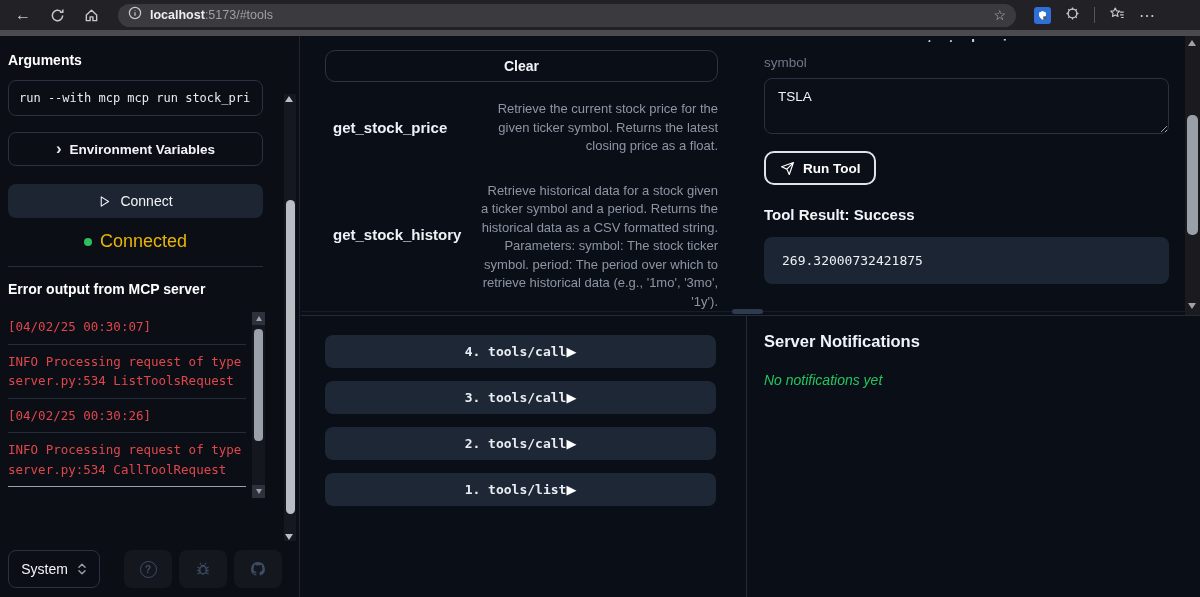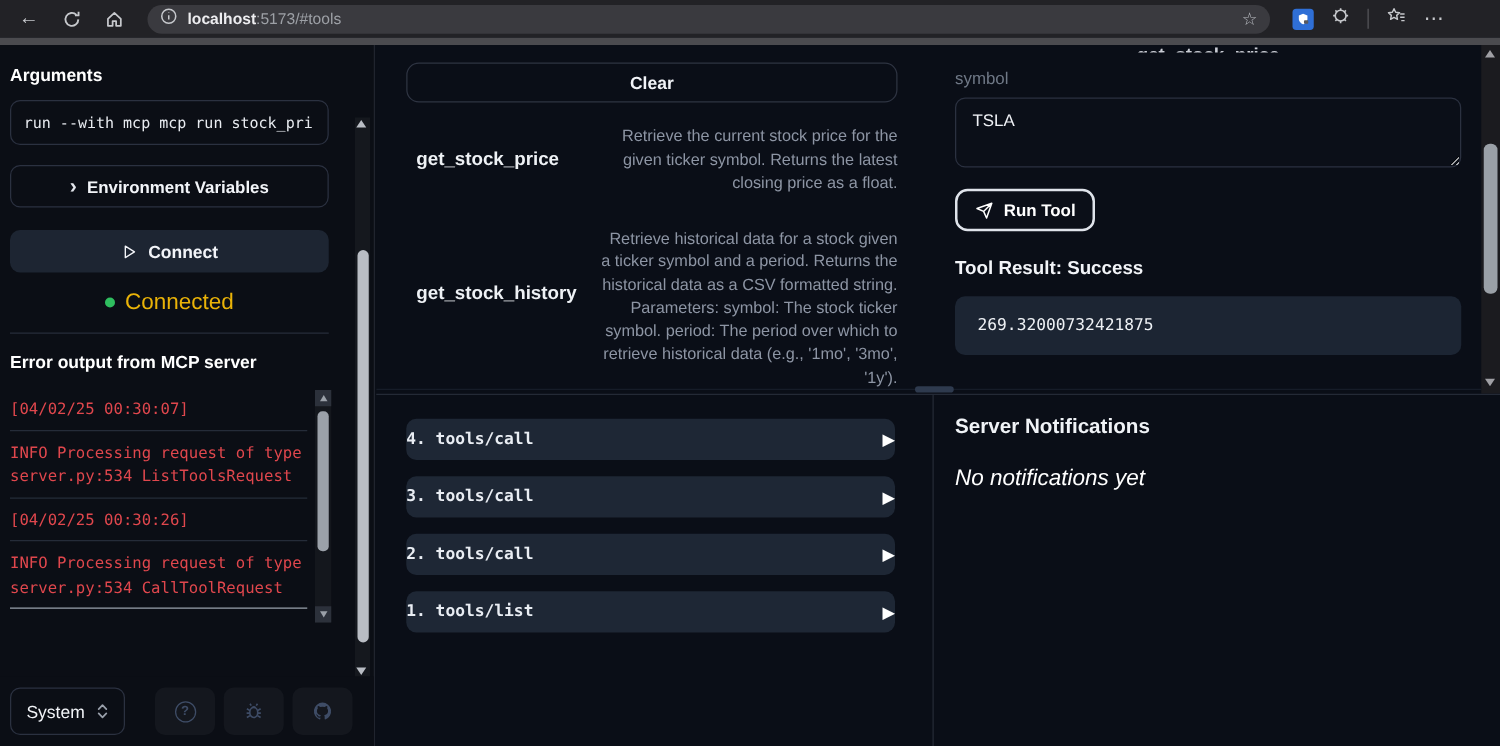"Connect" .connect-btn { font-weight: bold -> normal }
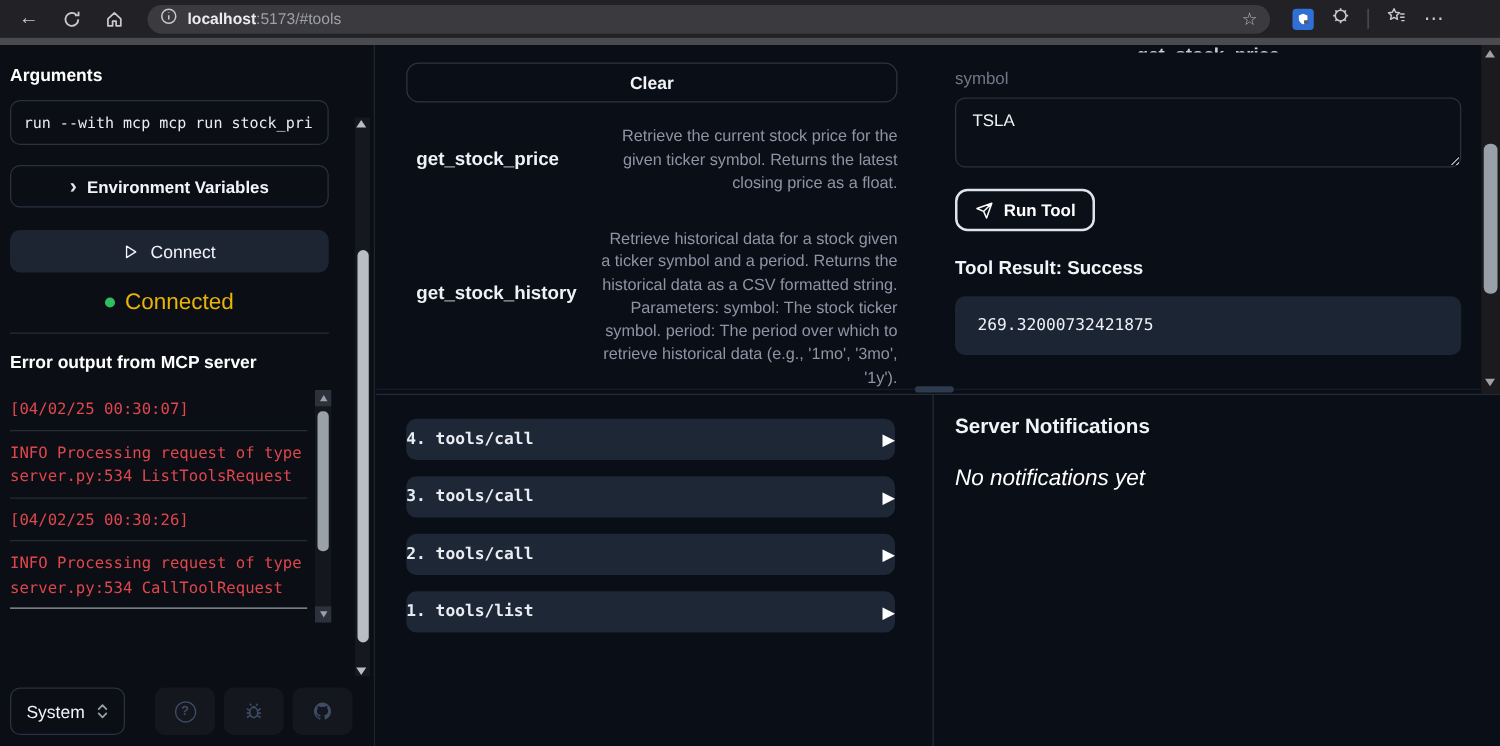"4. tools/call" .history-row { justify-content: space-between -> center; padding: 0 0 -> 0 32px }
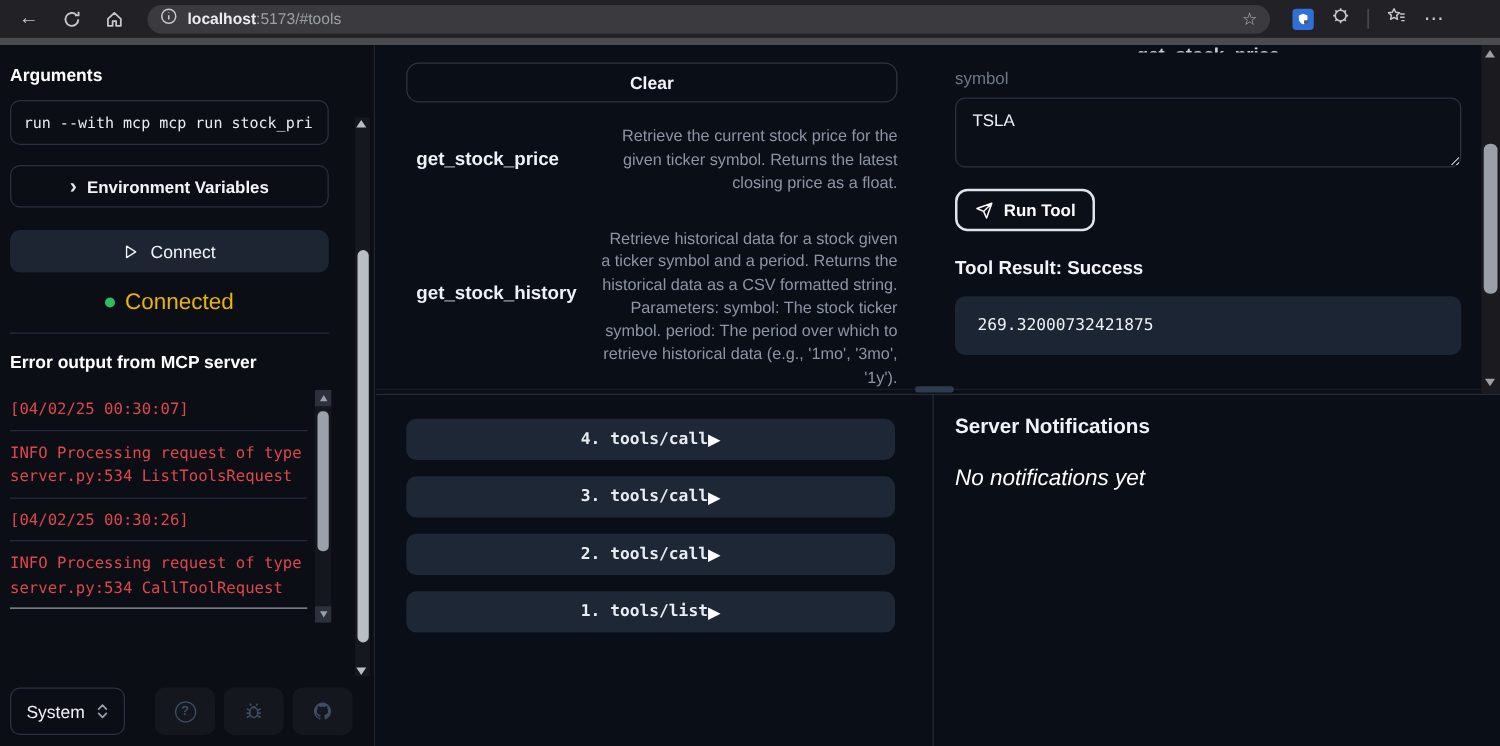"No notifications yet" .notif-empty { color: #ffffff -> #22c55e; font-size: 18px -> 14px }
